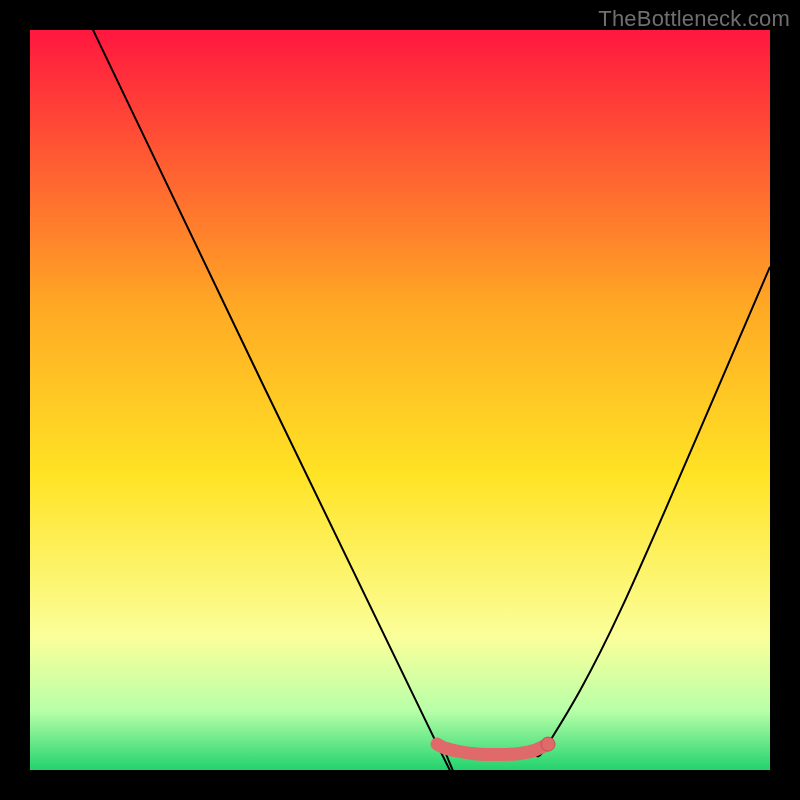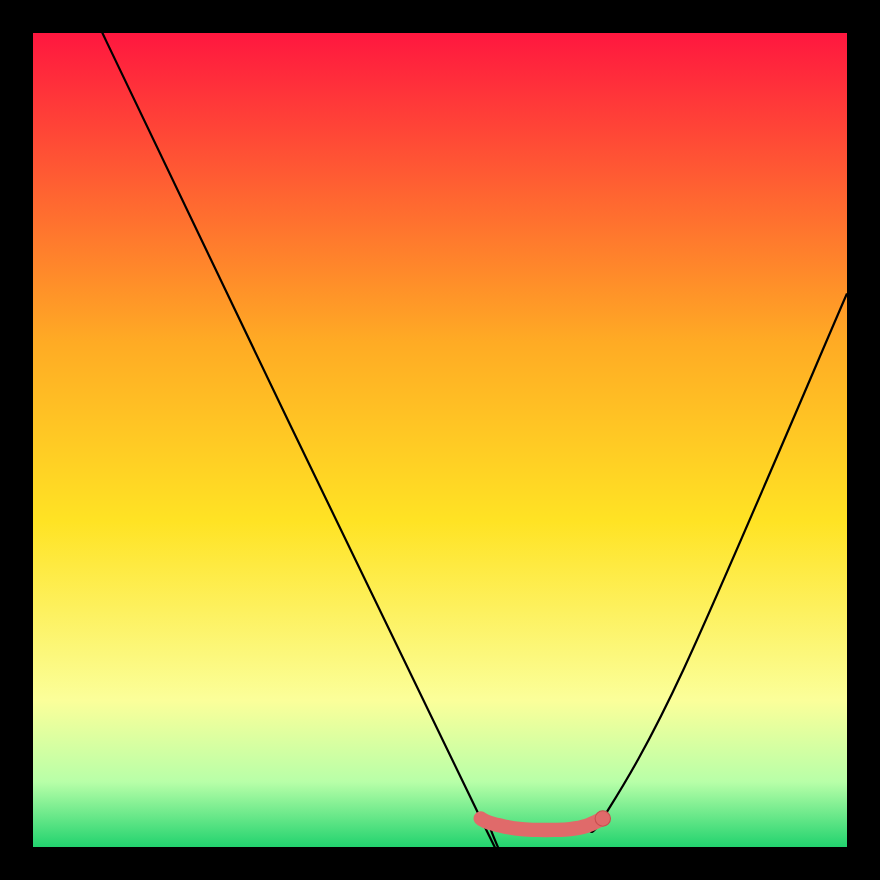"TheBottleneck.com" div.watermark { html: none -> <div>TheBottleneck.com</div> }
